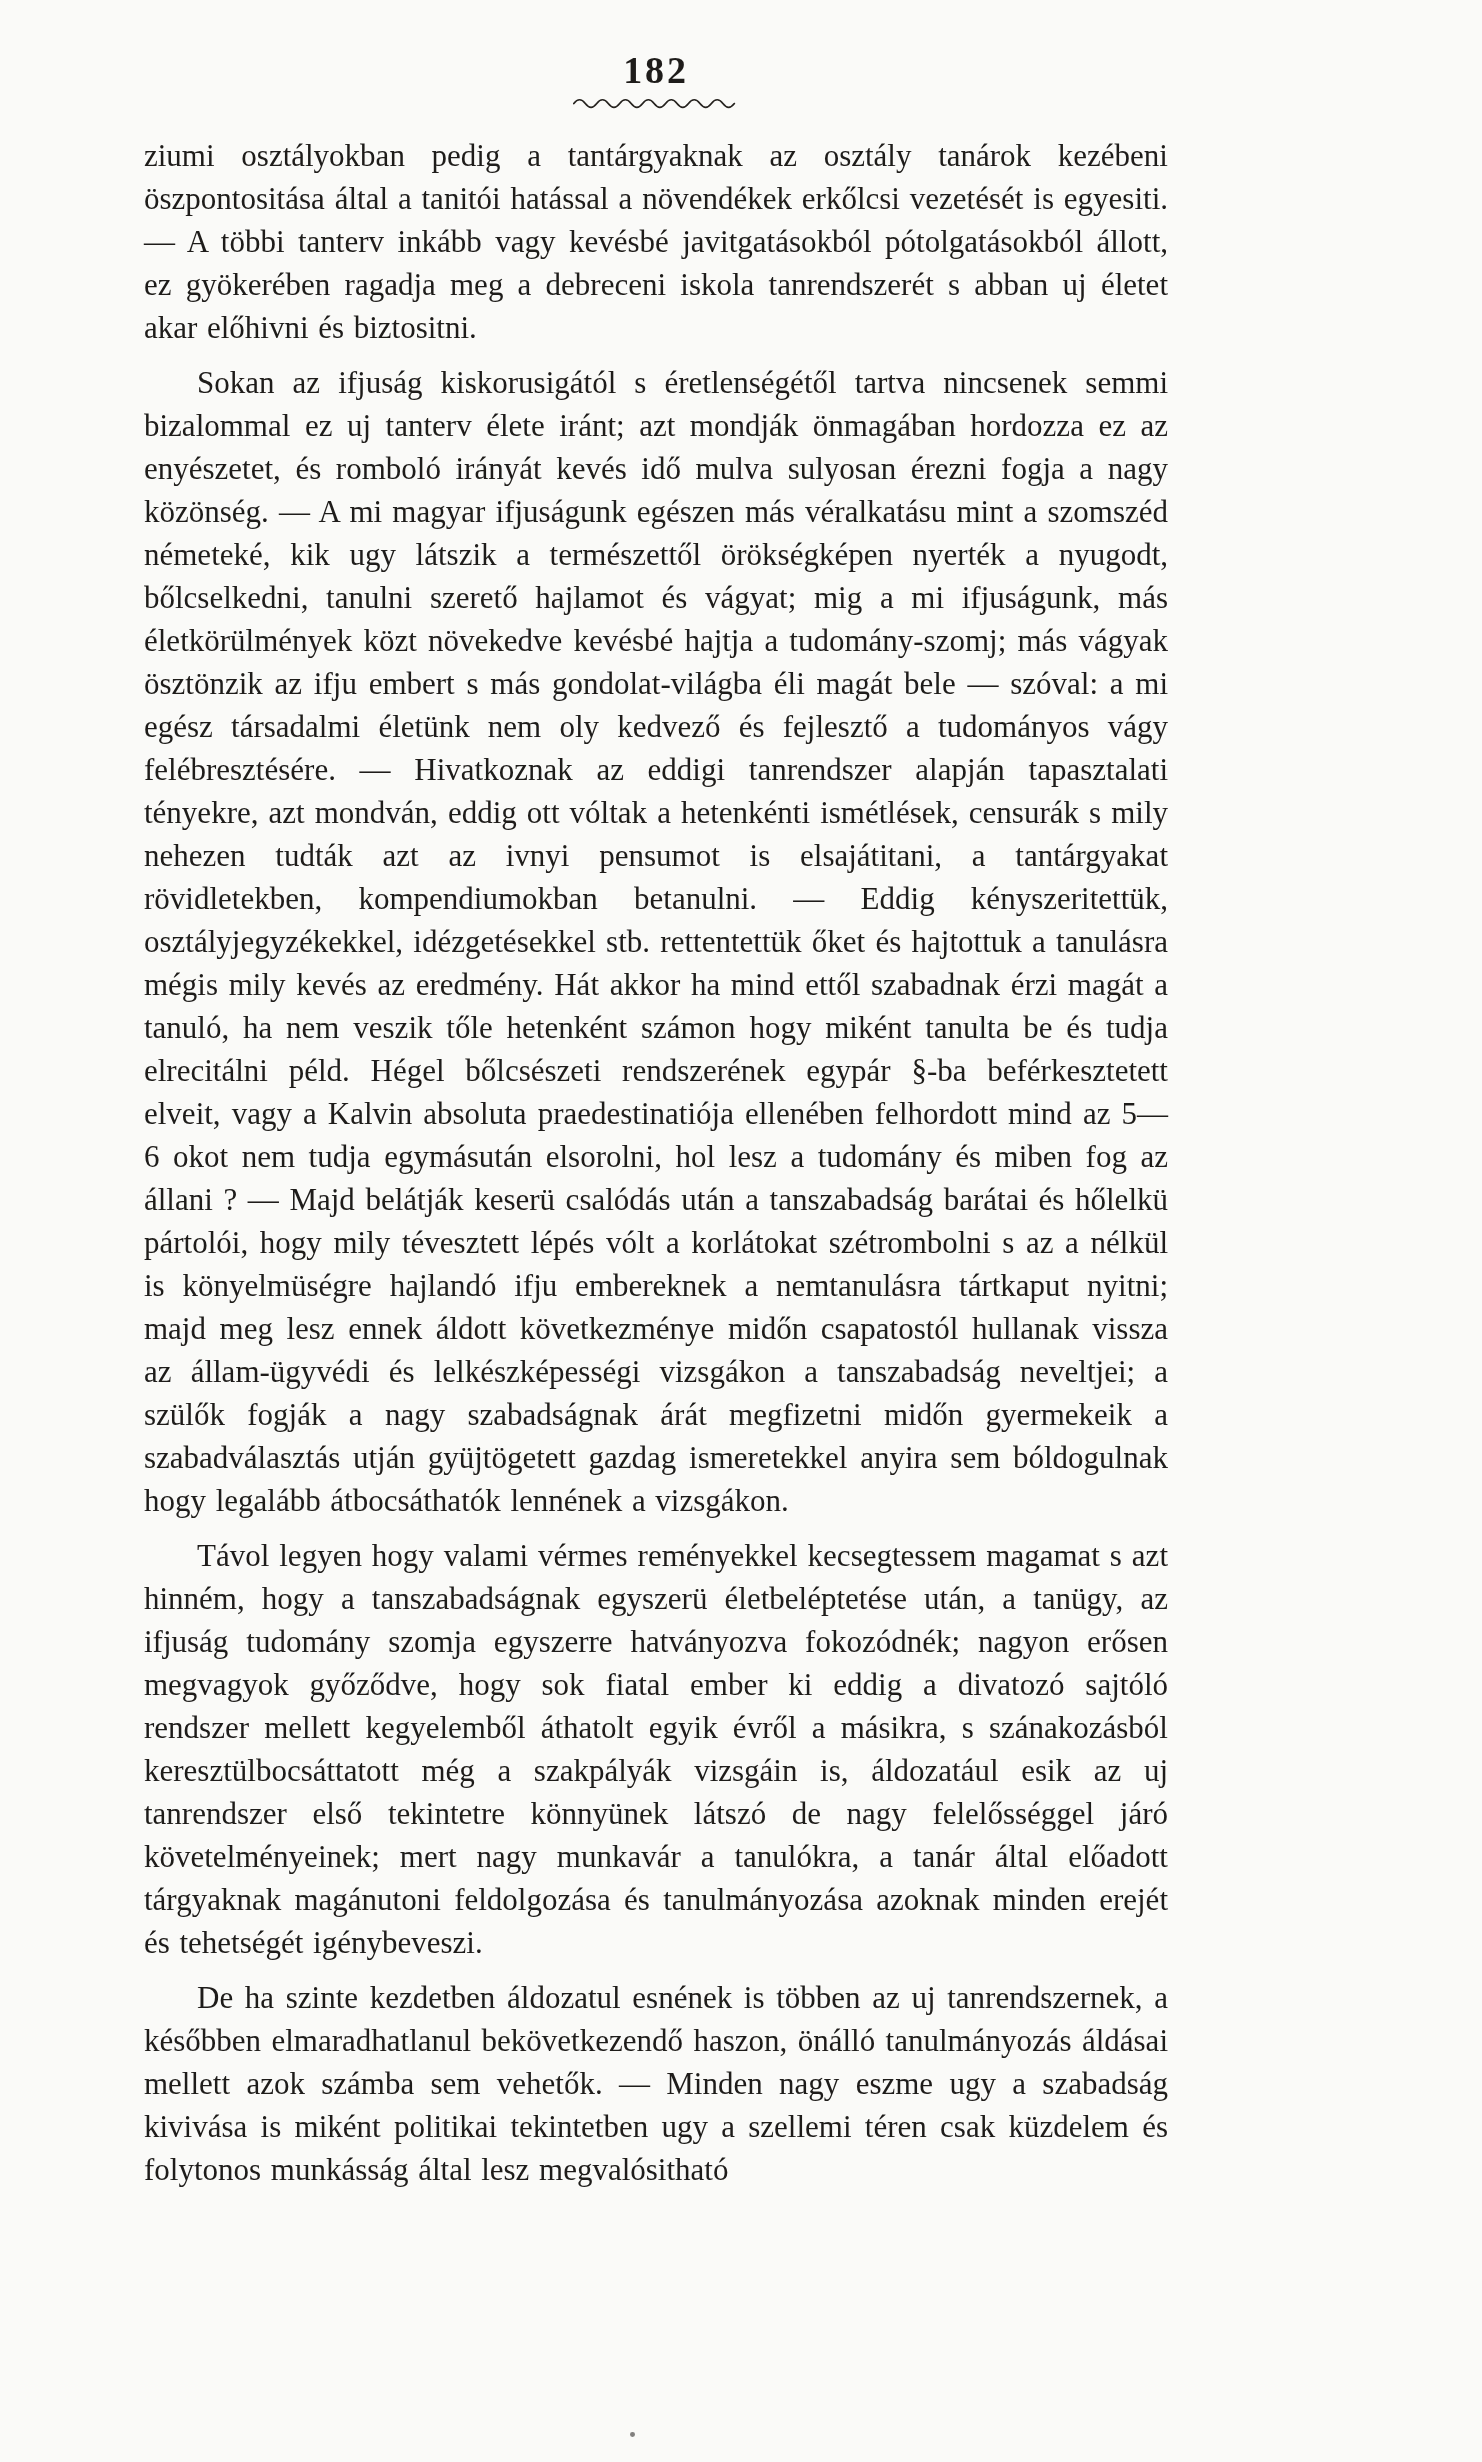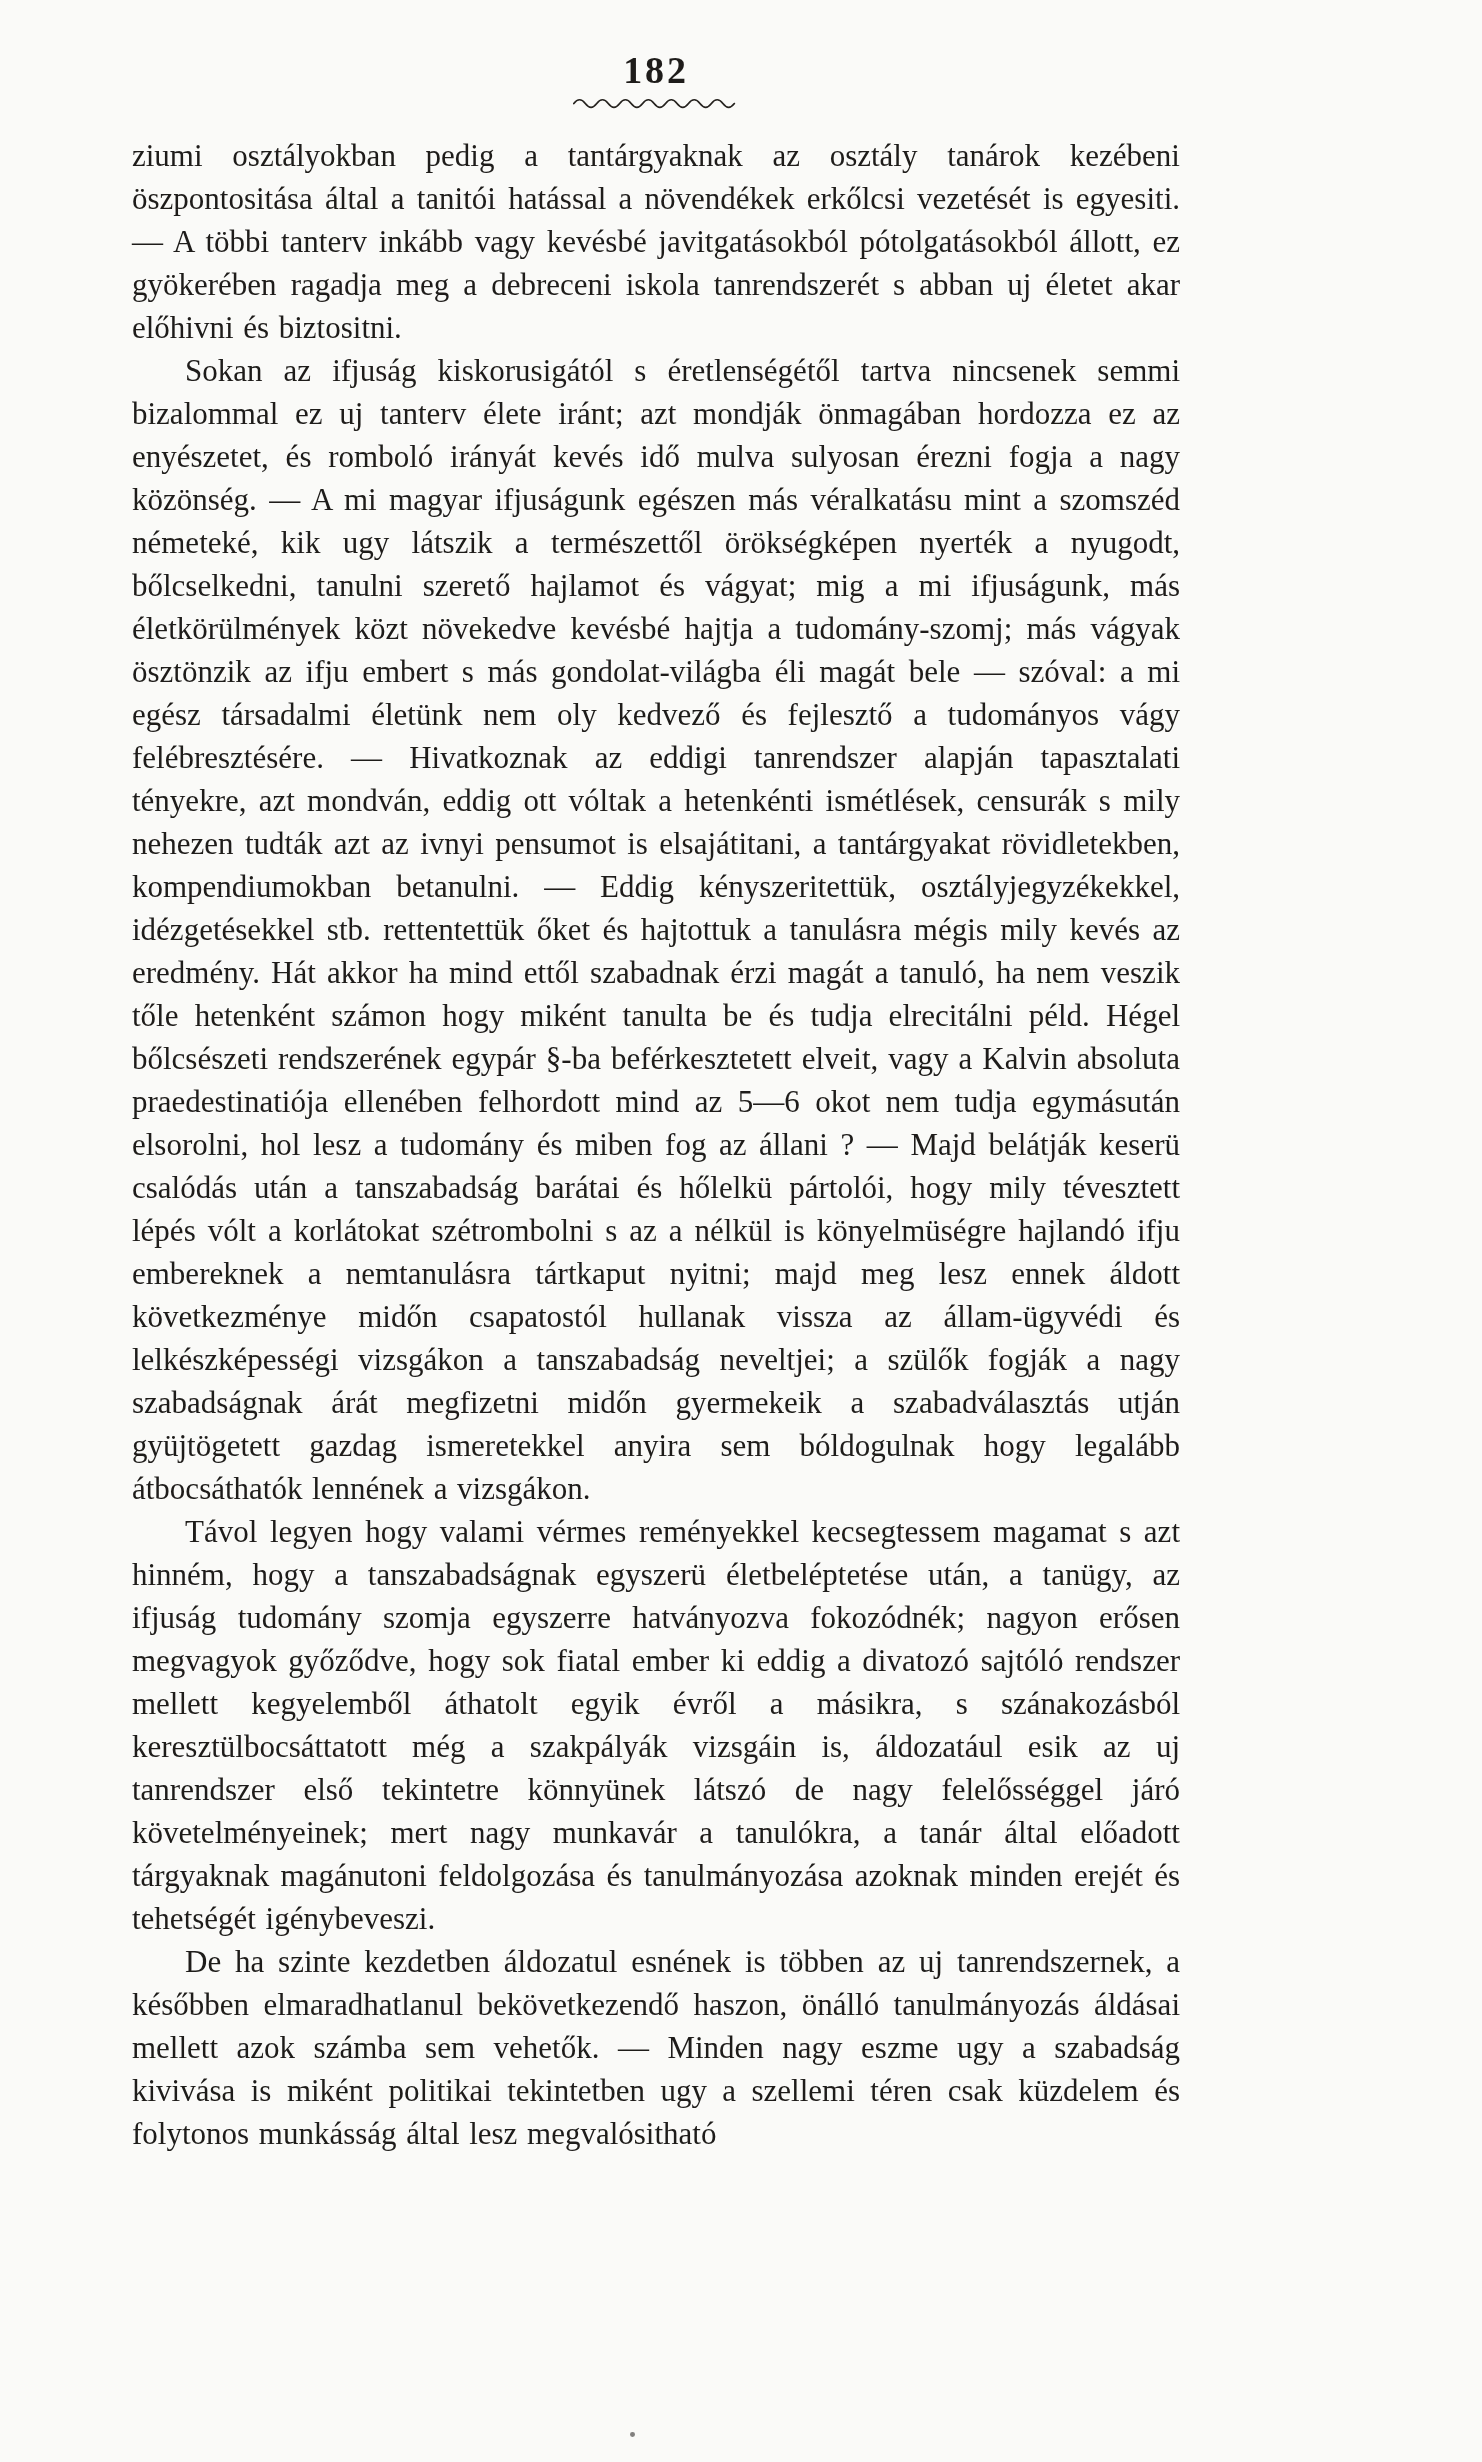"ziumi osztályokban pedig a tantárgyaknak" .para { margin: 0 -> 12px }
